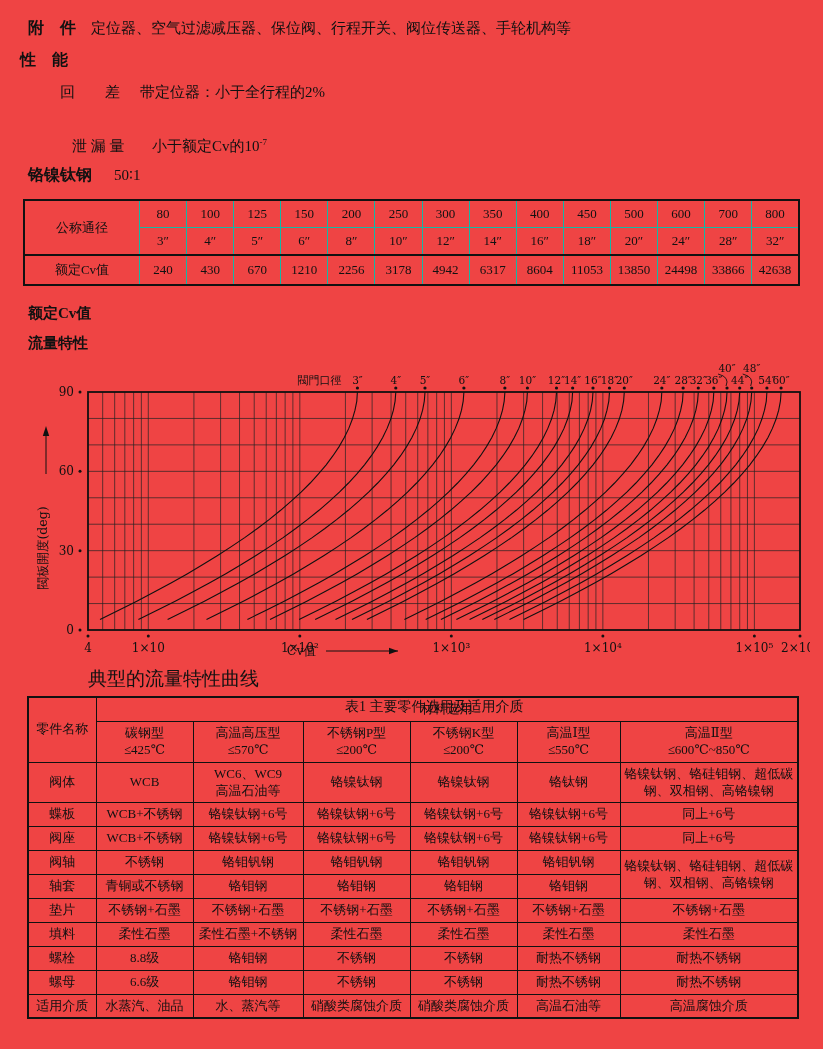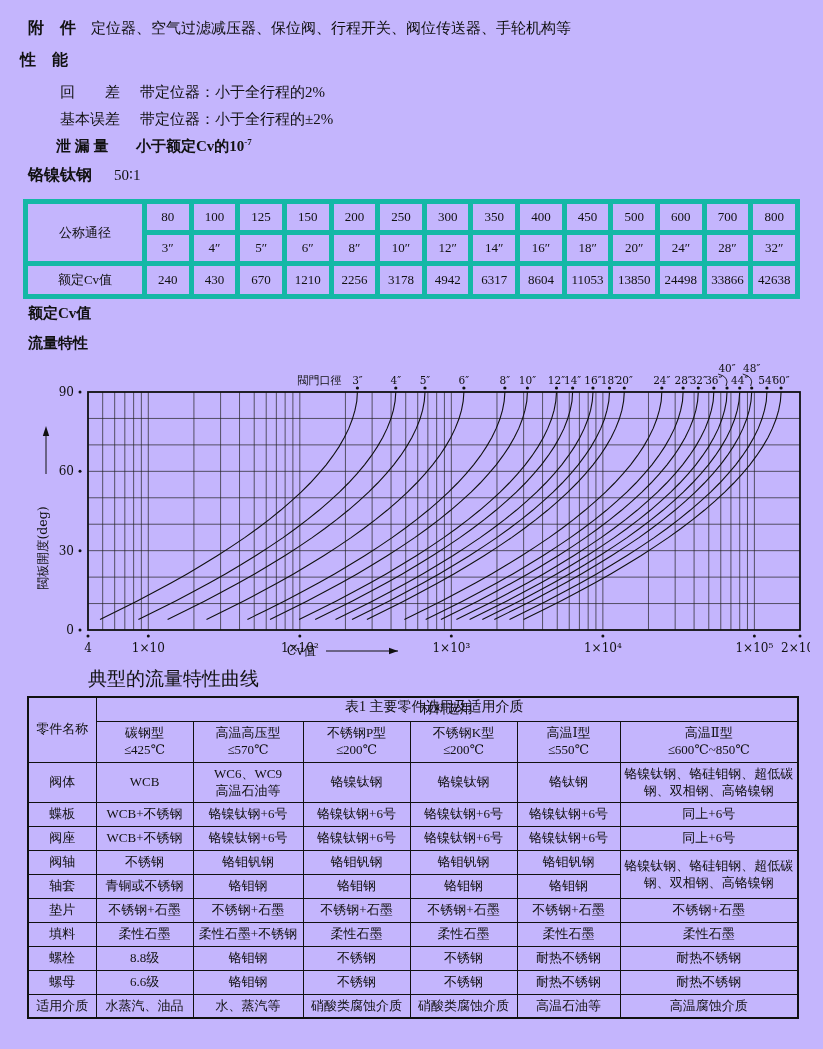"附 件 定位器、空气过滤减压器、保位阀、行程开关、阀位传送器、手轮机构等" .page { background: #c4b5fd -> #ef4444 }
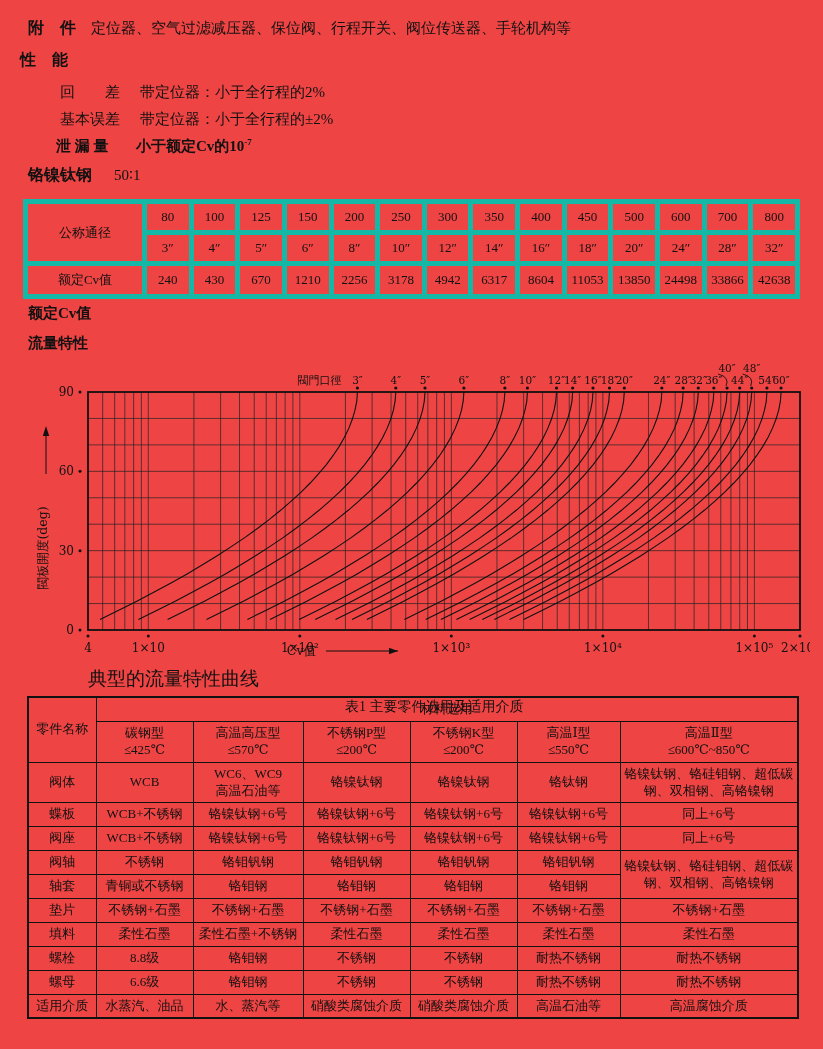"基本误差 带定位器：小于全行程的±2%" div.abs { html: <div> <span>基本误差</span> <span>带定位器：小于全行程的±2%</span> </div> -> none }
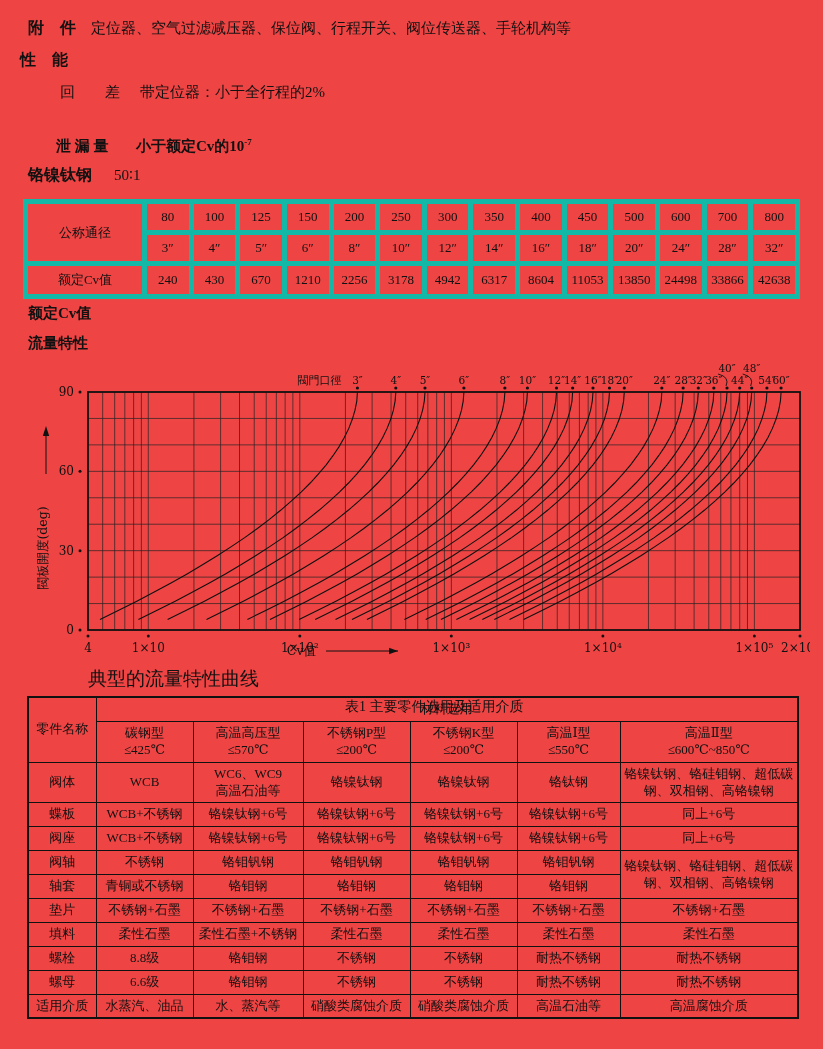"泄 漏 量 小于额定Cv的10-7" div.abs { font-weight: bold -> none; left: 56px -> 72px }
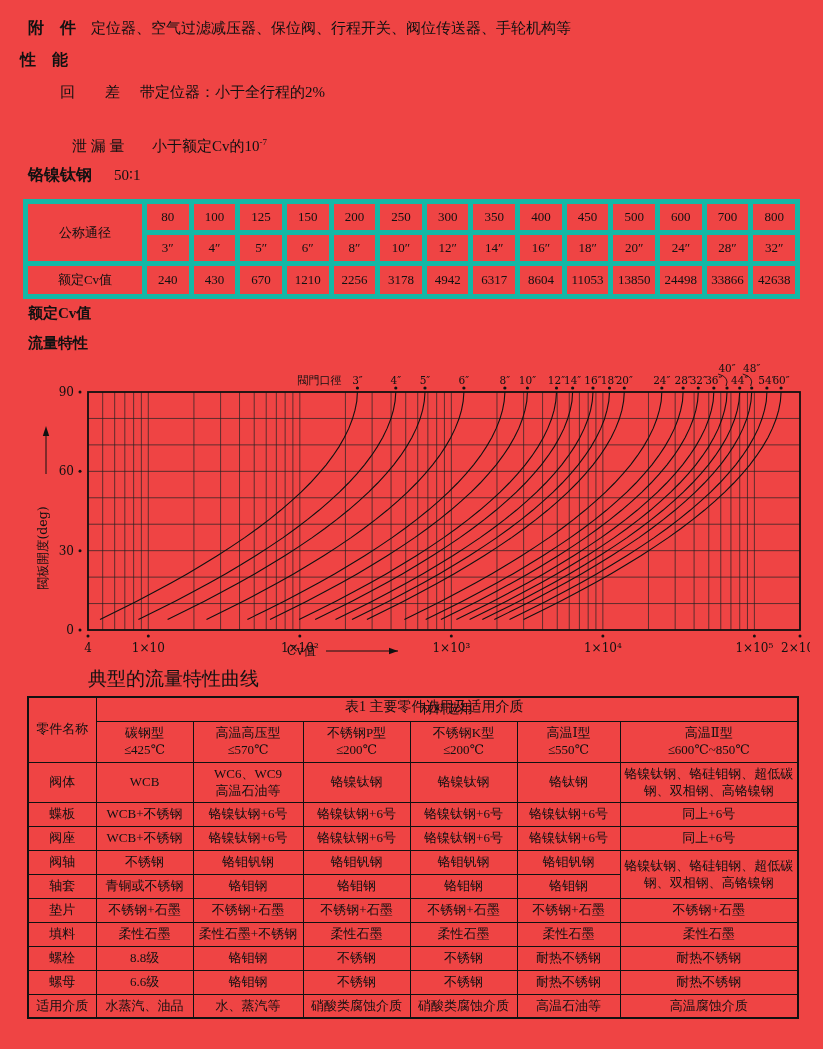"80" .cvtbl td,.cvtbl th { border: 5px solid #14b8a6 -> 1px solid #14b8a6 }
